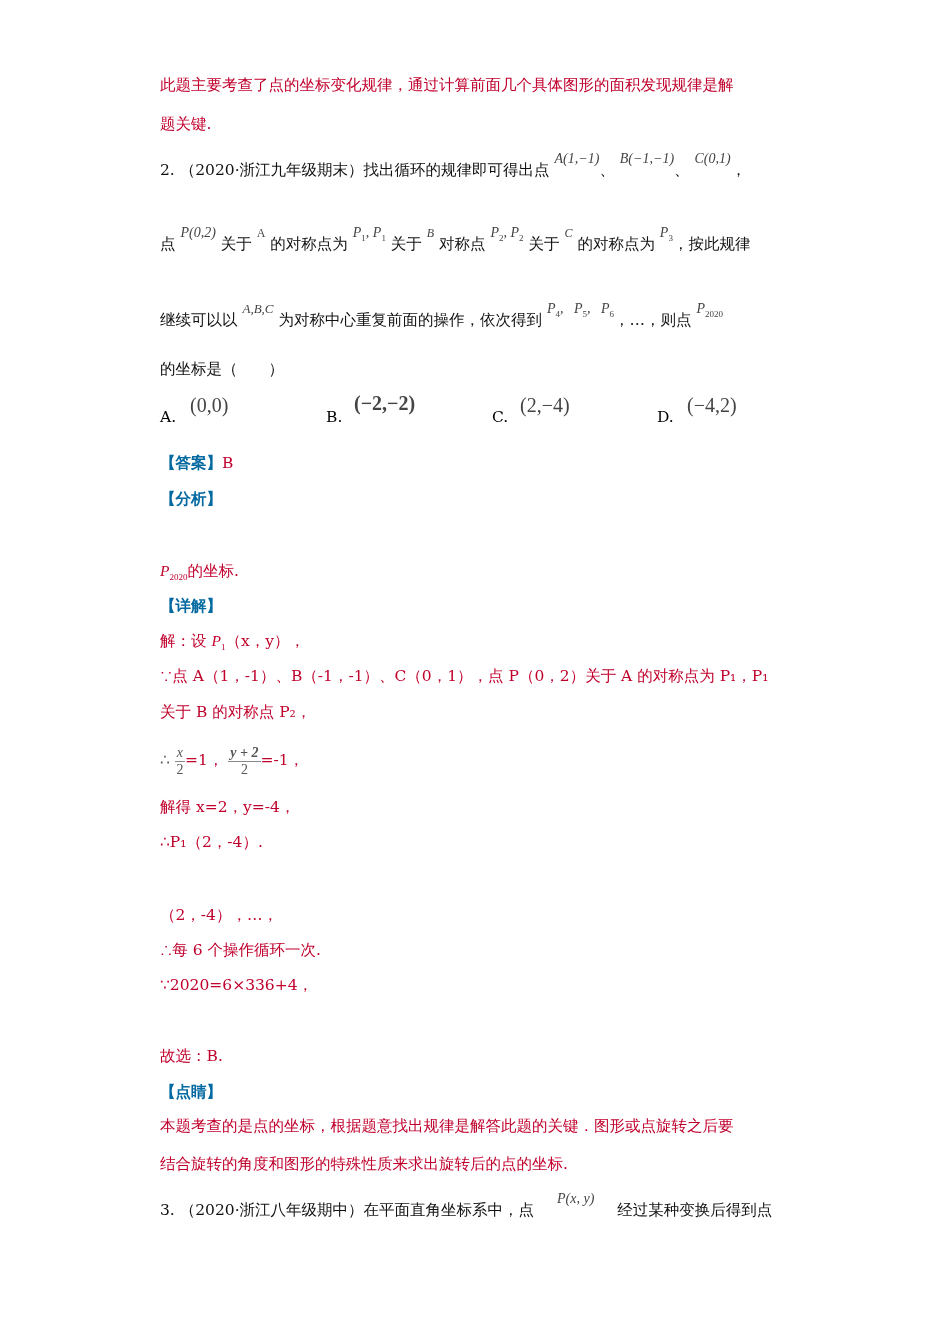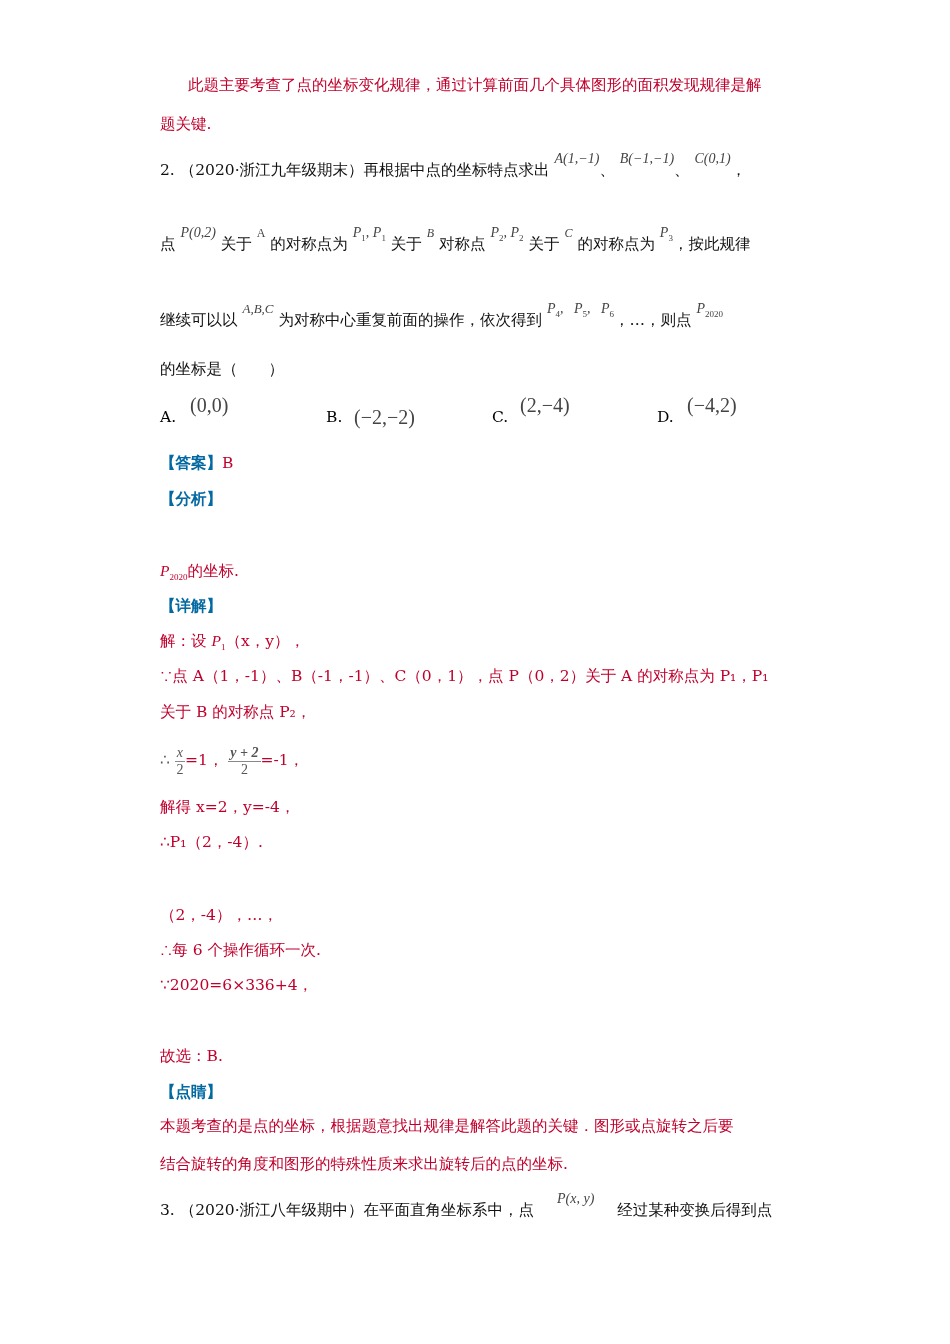"此题主要考查了点的坐标变化规律，通过计算前面几个具体图形的面积发现规律是解" div.line { margin-left: 28px -> none }
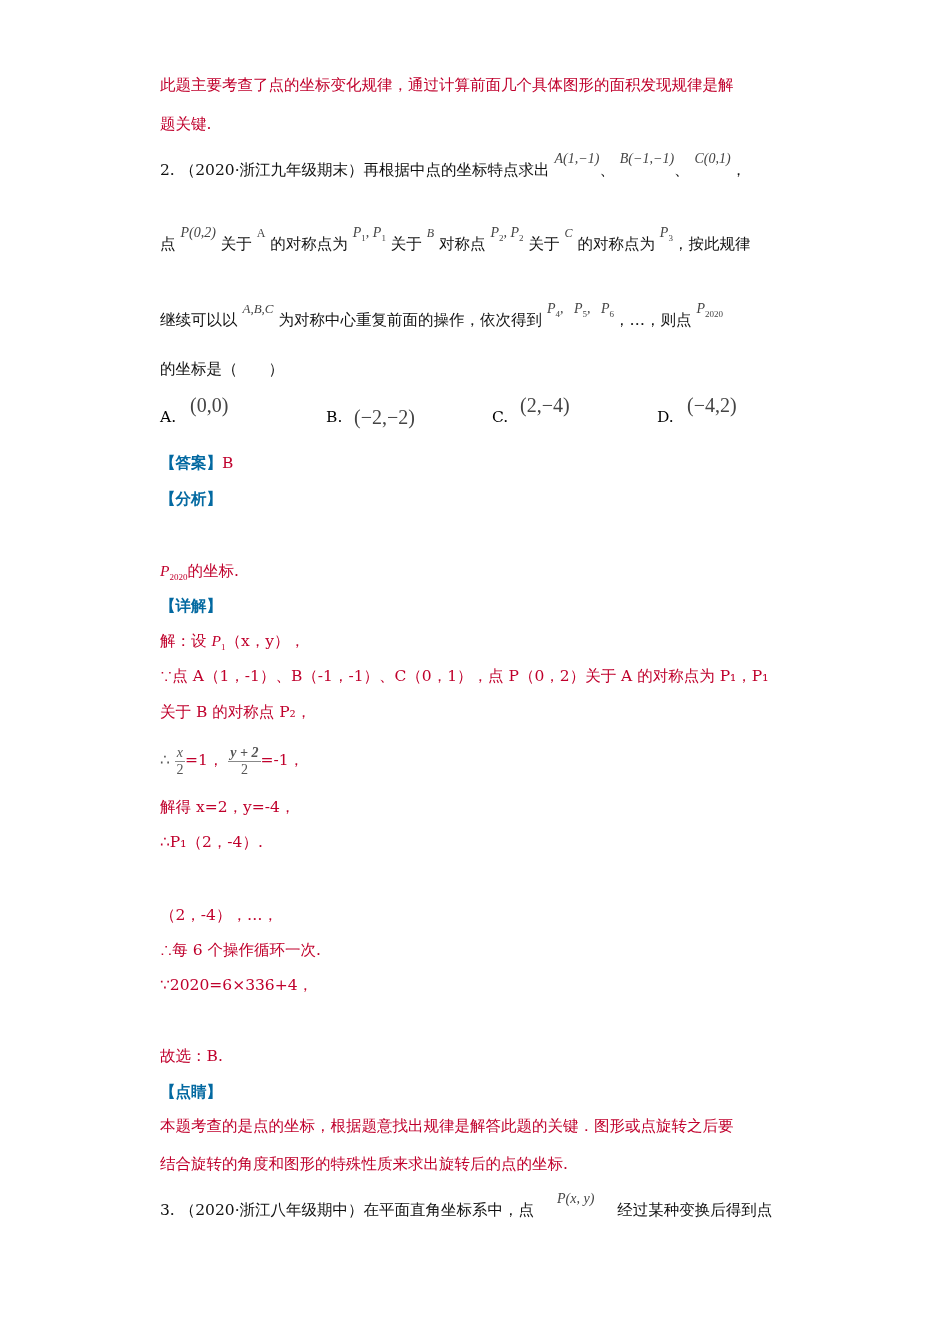"再根据中点的坐标特点求出" span { text: 再根据中点的坐标特点求出 -> 找出循环的规律即可得出点 }
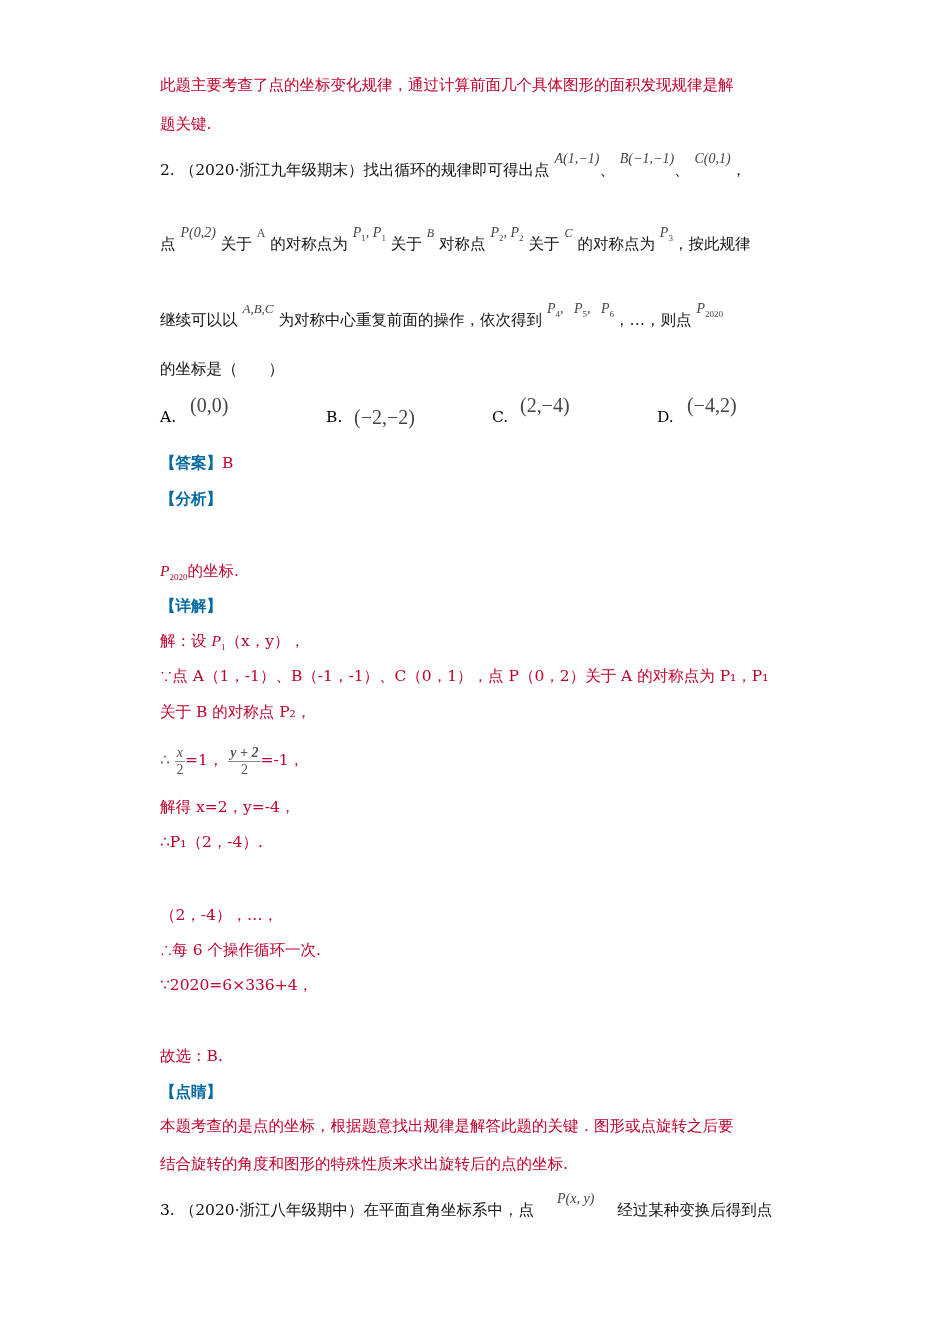"(−2,−2)" span.optval { font-weight: none -> bold; top: 406px -> 392px }
